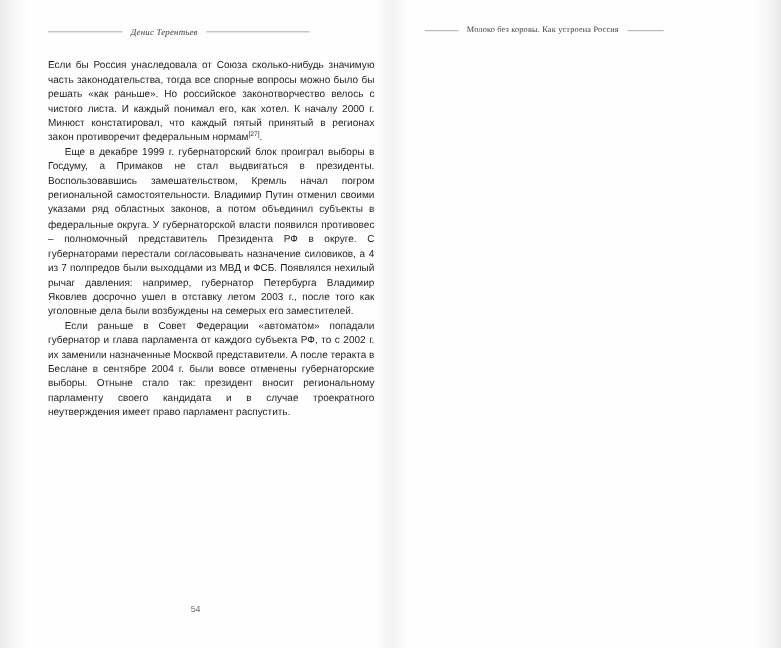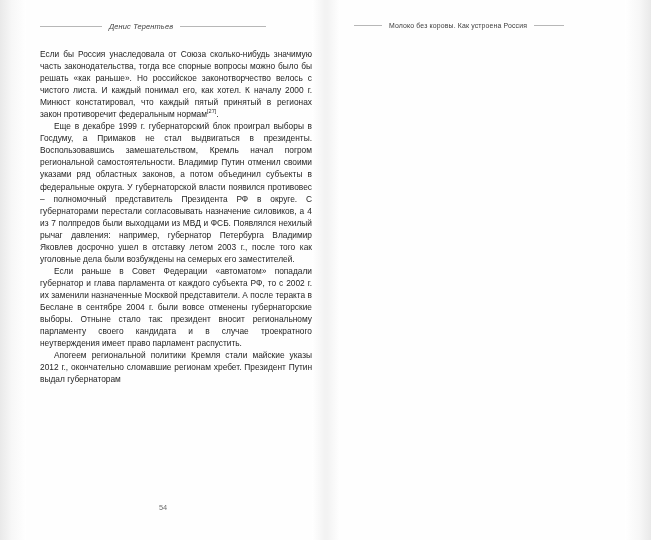"Денис Терентьев" .runhead-label { font-family: none -> Liberation Serif, serif }
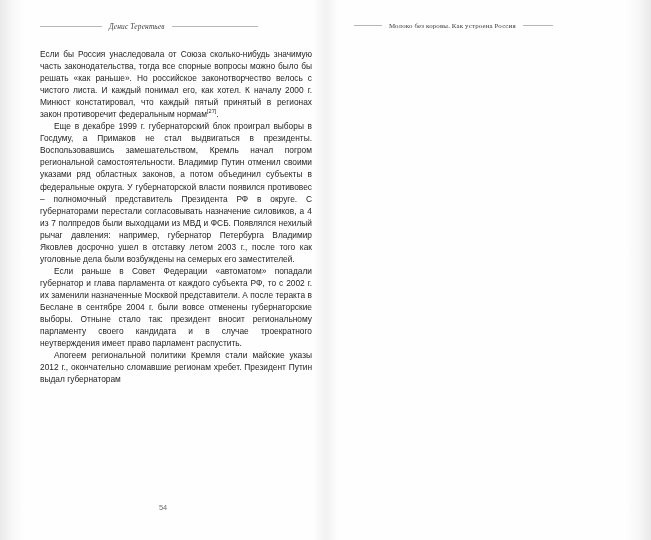"Апогеем региональной политики Кремля" p { html: <p><span>Апогеем региональной политики Кремля стали майские указы 2012 г., окончательно сломавшие регионам хребет. Президент Путин выдал губернаторам</span></p> -> none }
